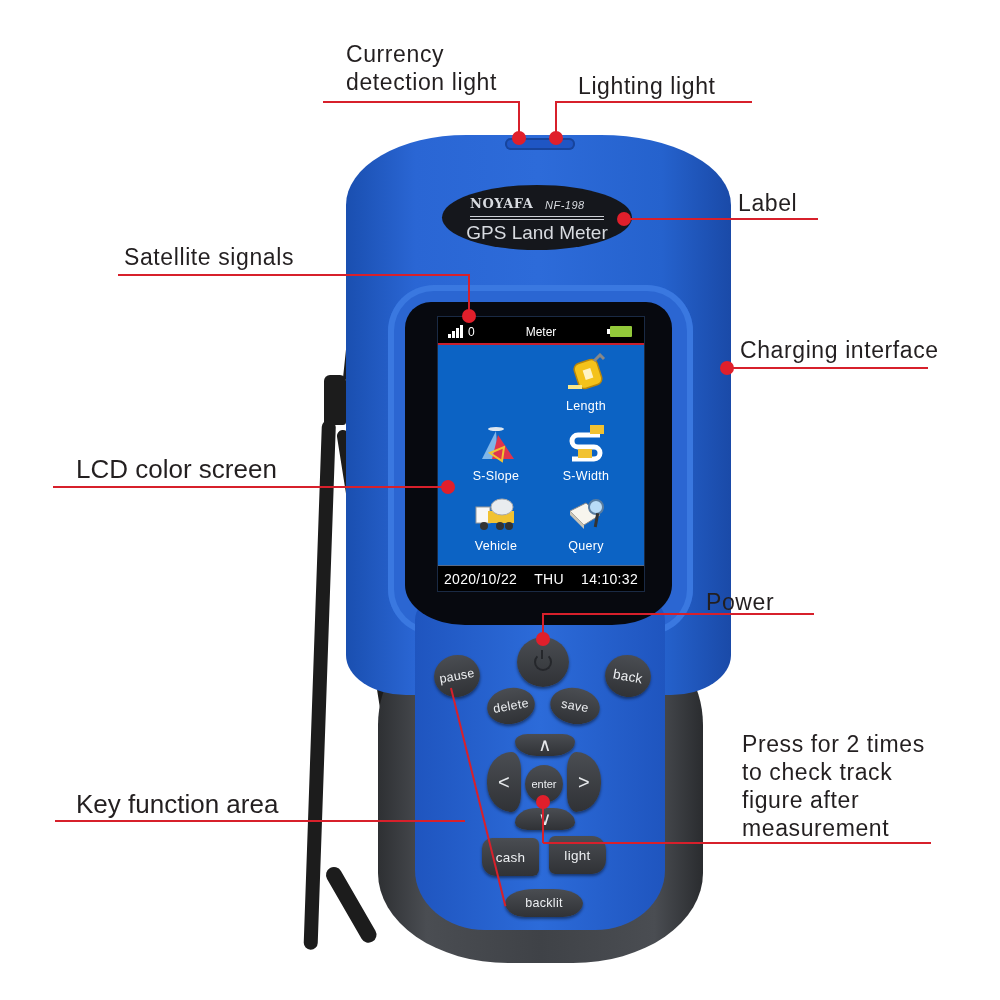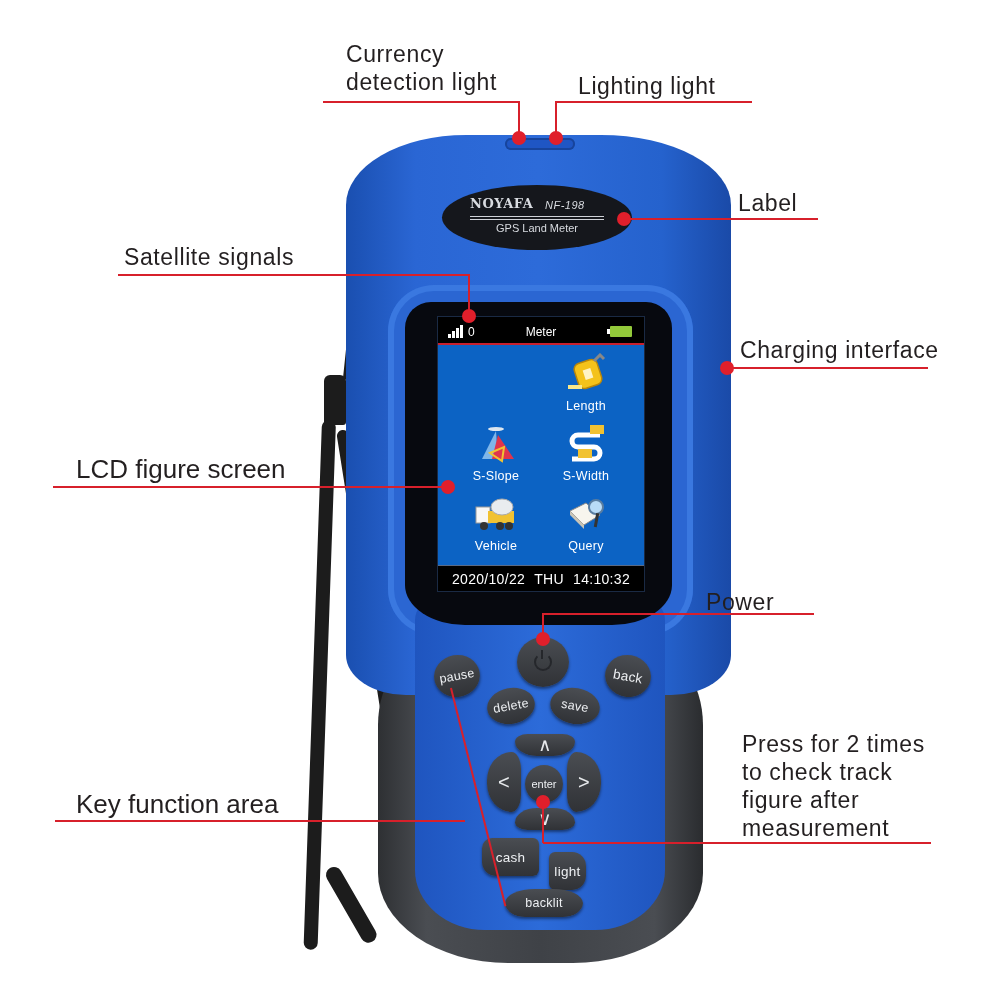"GPS Land Meter" .badge-sub { font-size: 11px -> 19px }
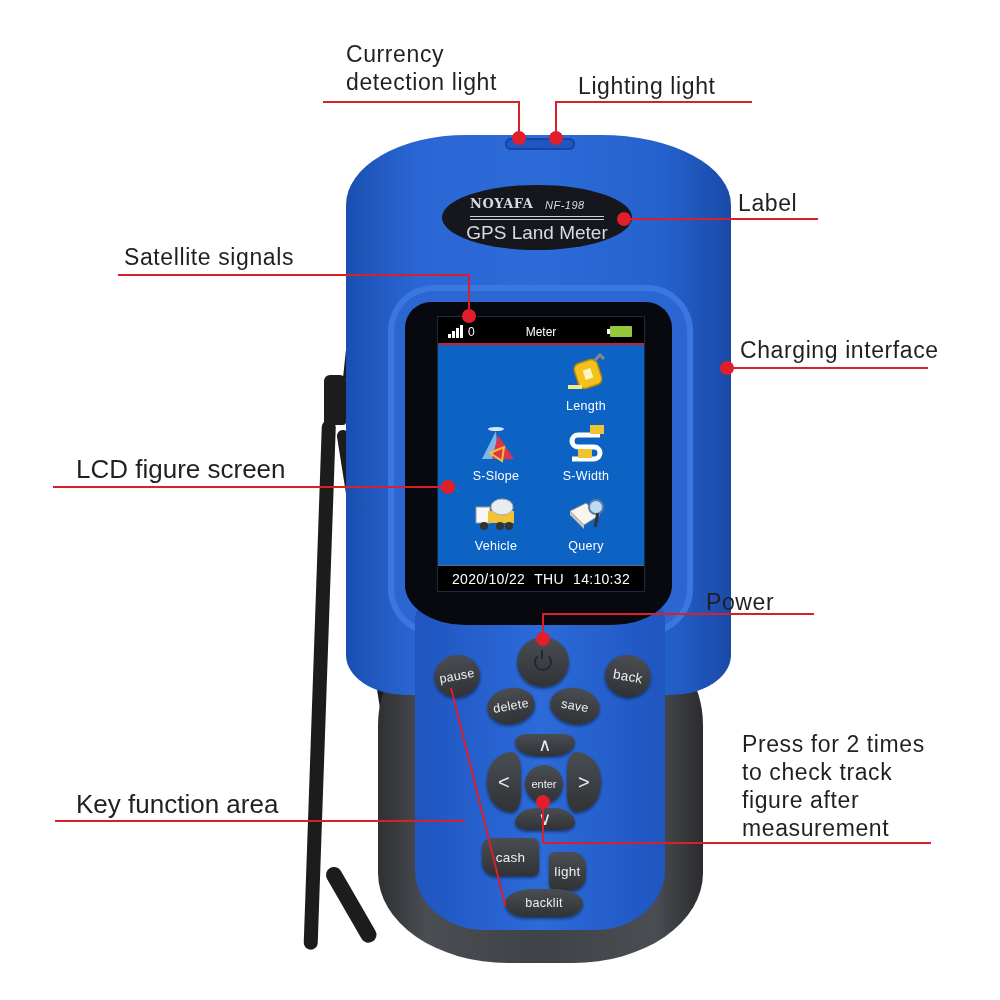"LCD figure screen" span.callout-text { text: figure -> color }
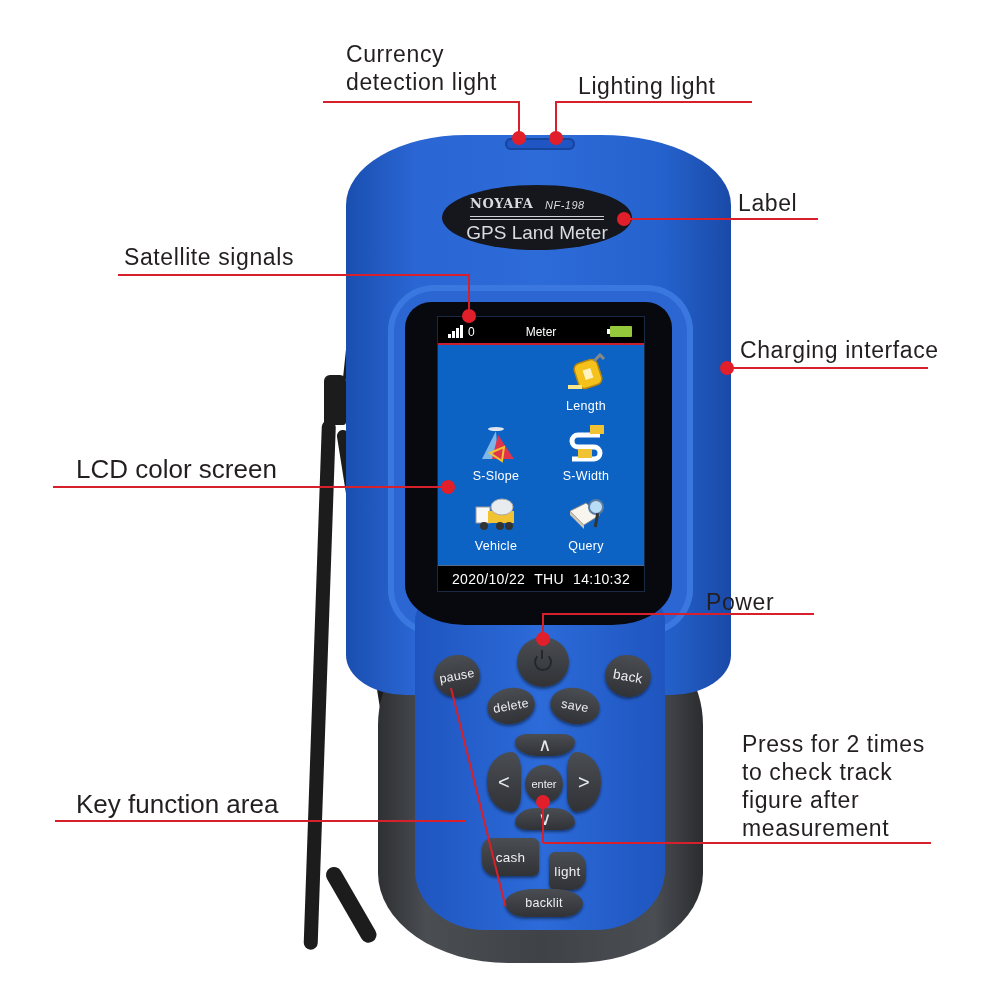"2020/10/22" .datebar { padding: 0 14px -> 0 6px }
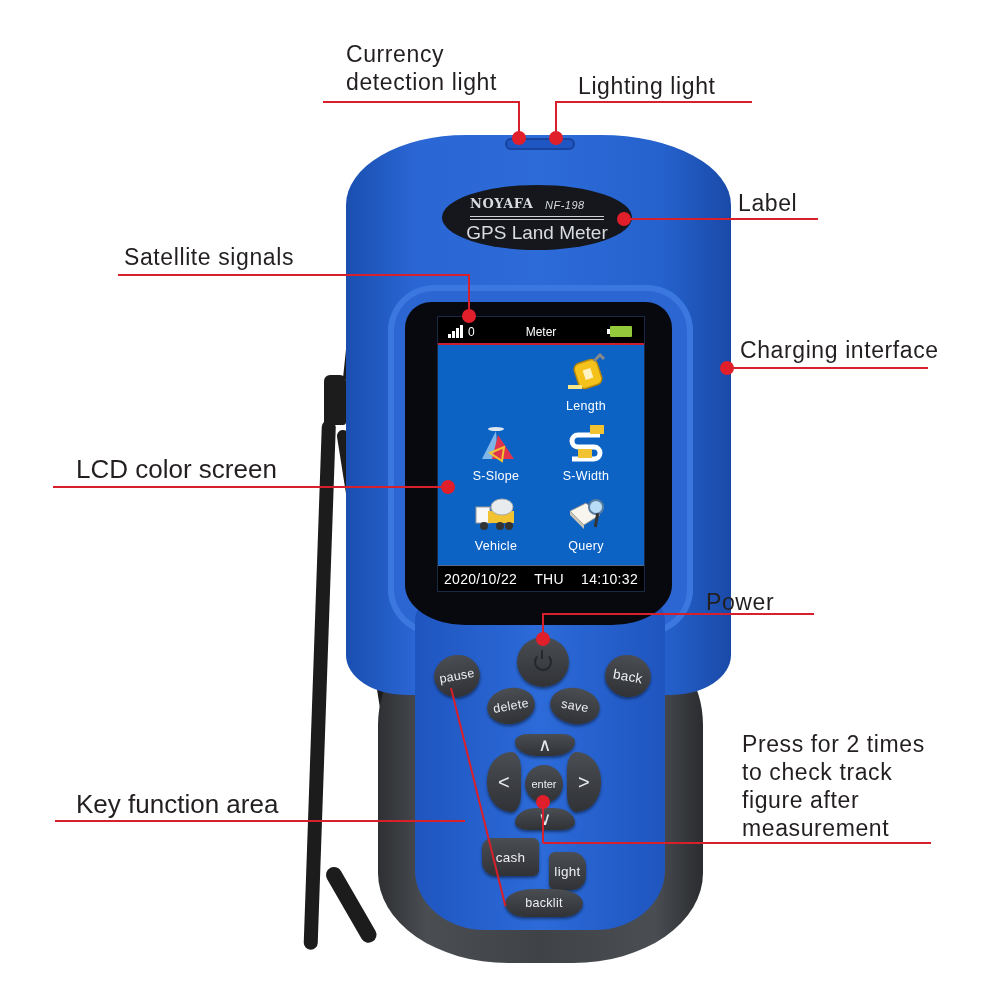"light" div.key { margin-top: 16px -> none; width: 37px -> 57px }
